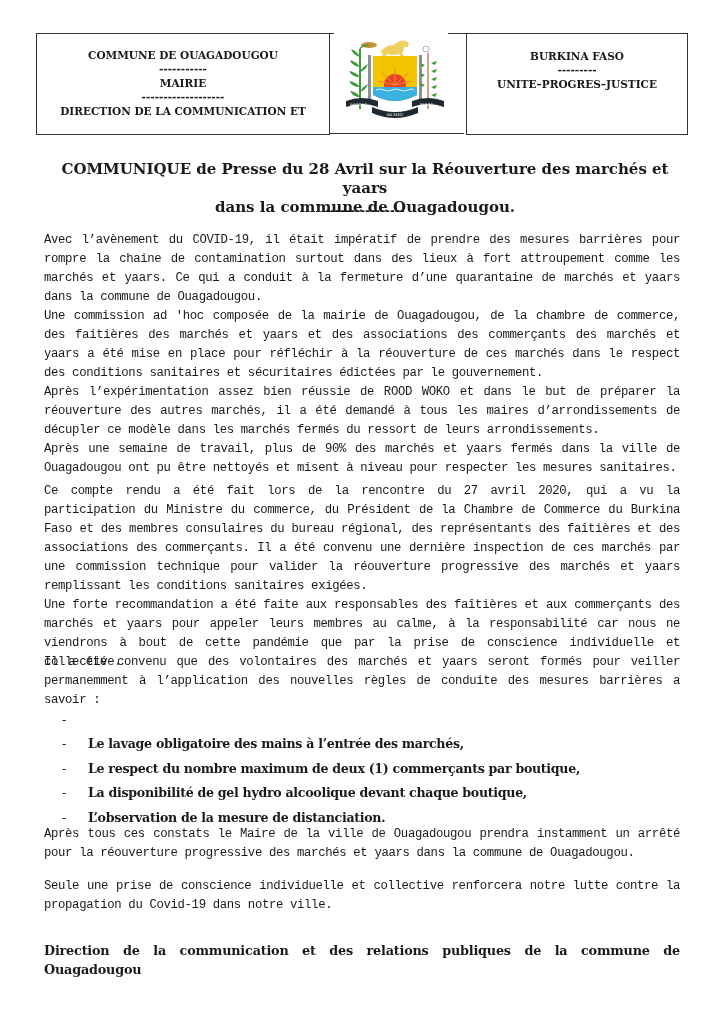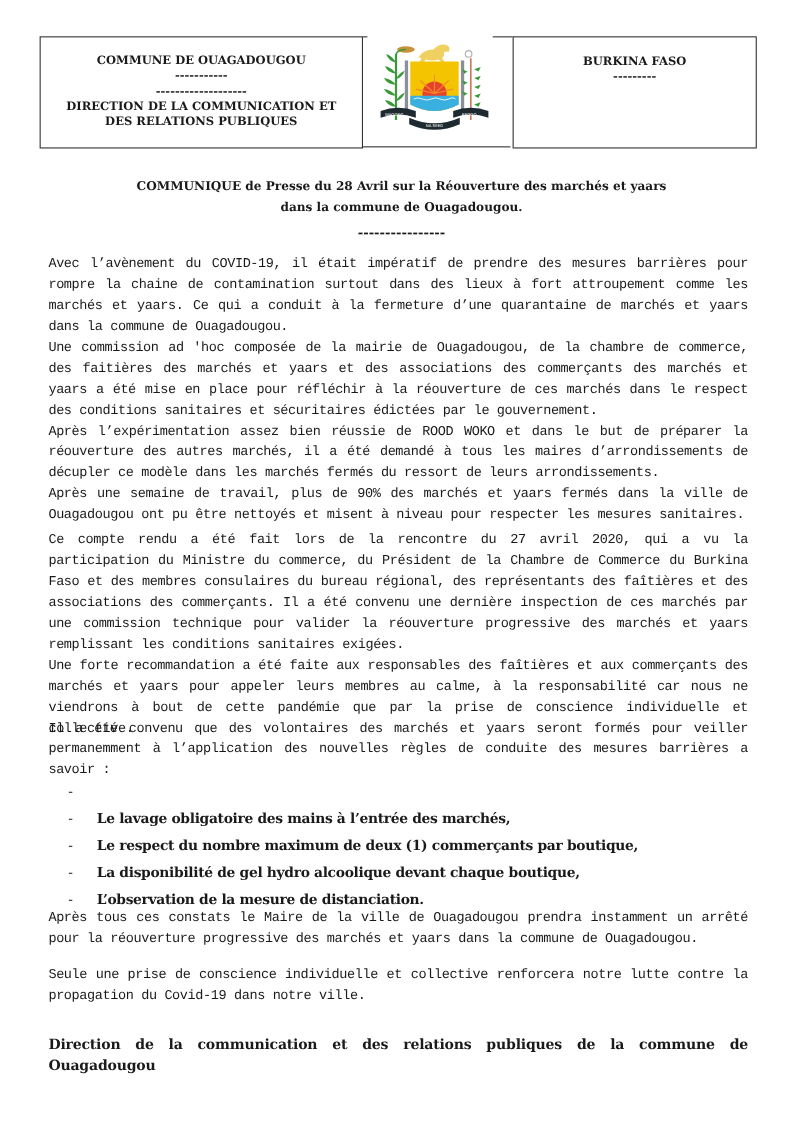"MAIRIE" div { html: none -> <div>MAIRIE</div> }
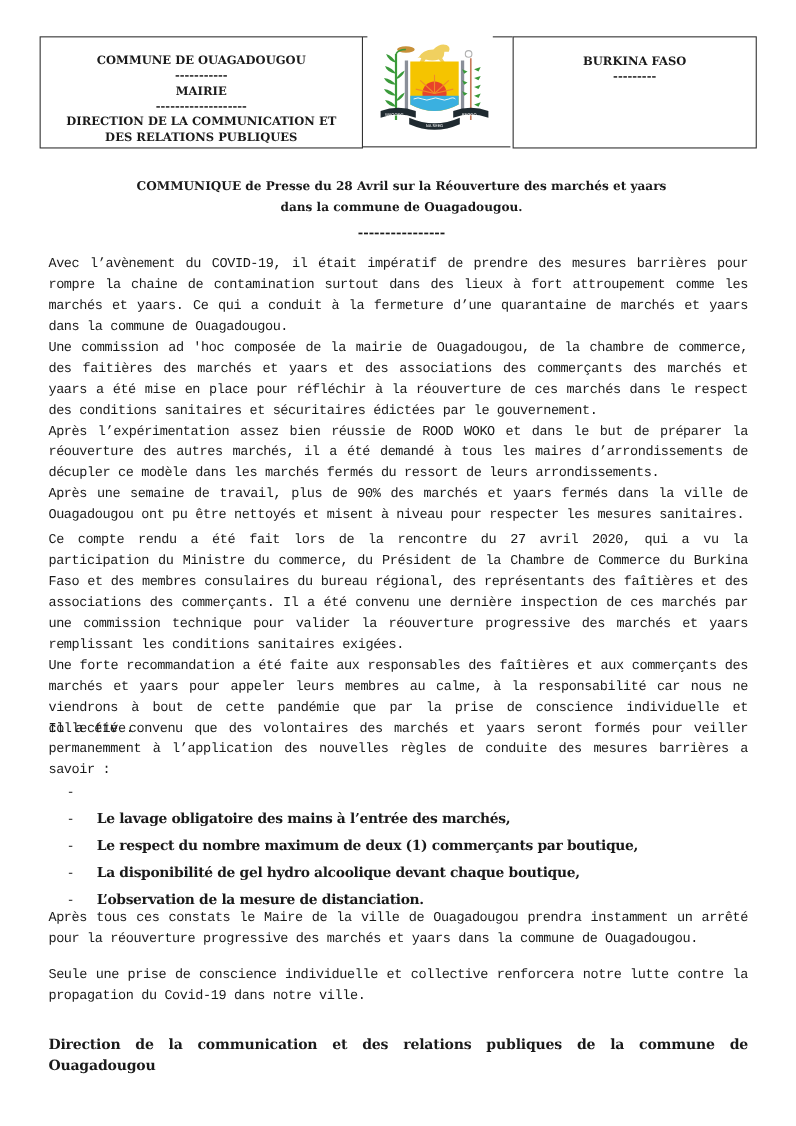"UNITE–PROGRES–JUSTICE" div { html: none -> <div>UNITE–PROGRES–JUSTICE</div> }
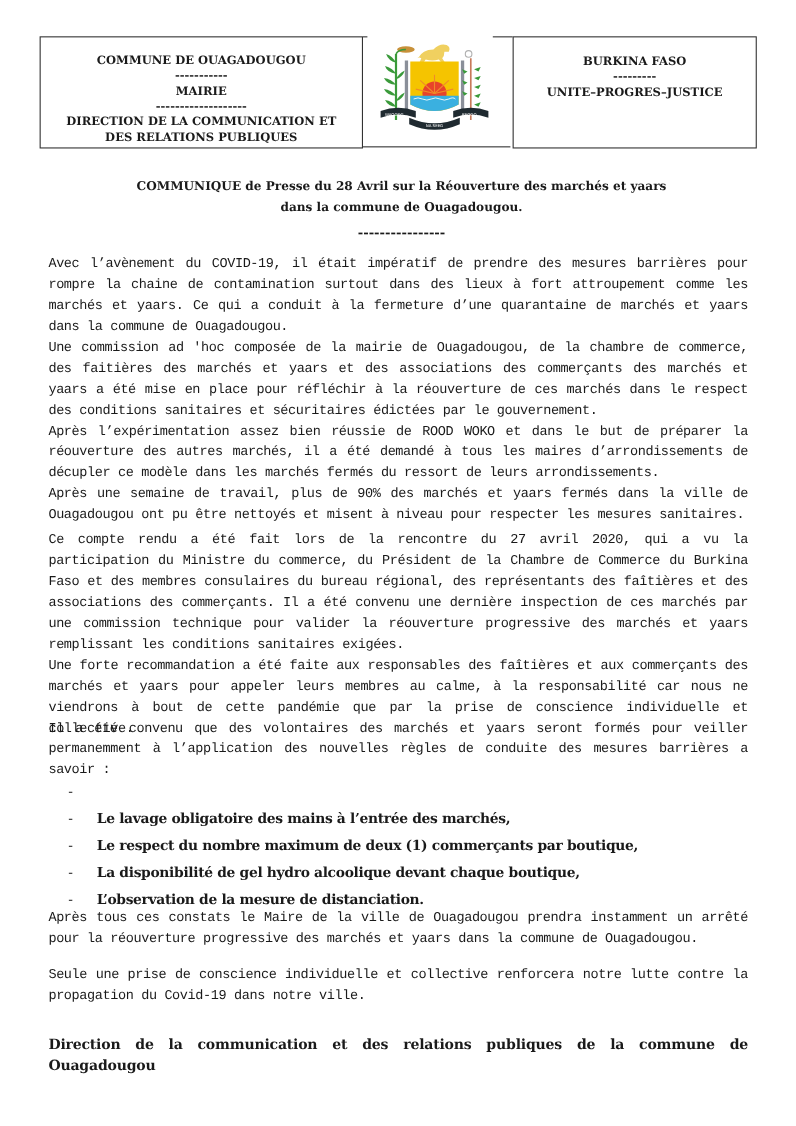"DES RELATIONS PUBLIQUES" div { html: <div>DES RELATIONS PUBLIQUES</div> -> none }
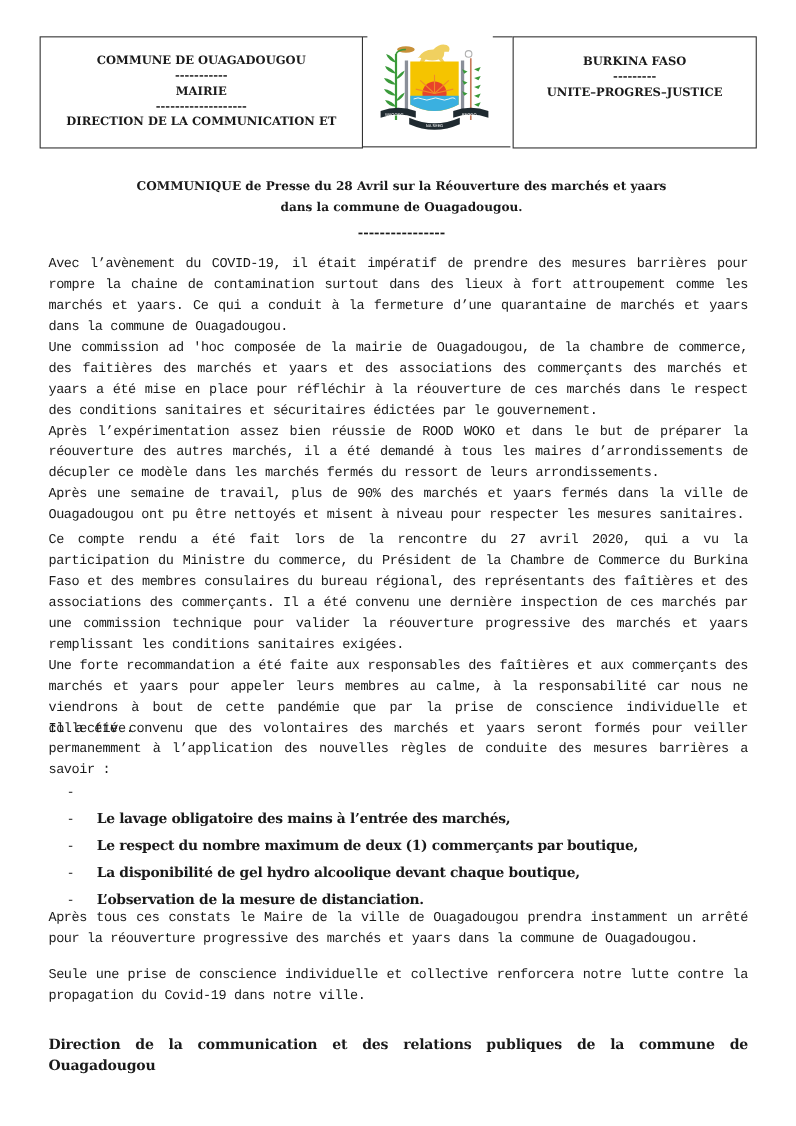"COMMUNIQUE de Presse du 28" .title { font-size: 11px -> 15px }
